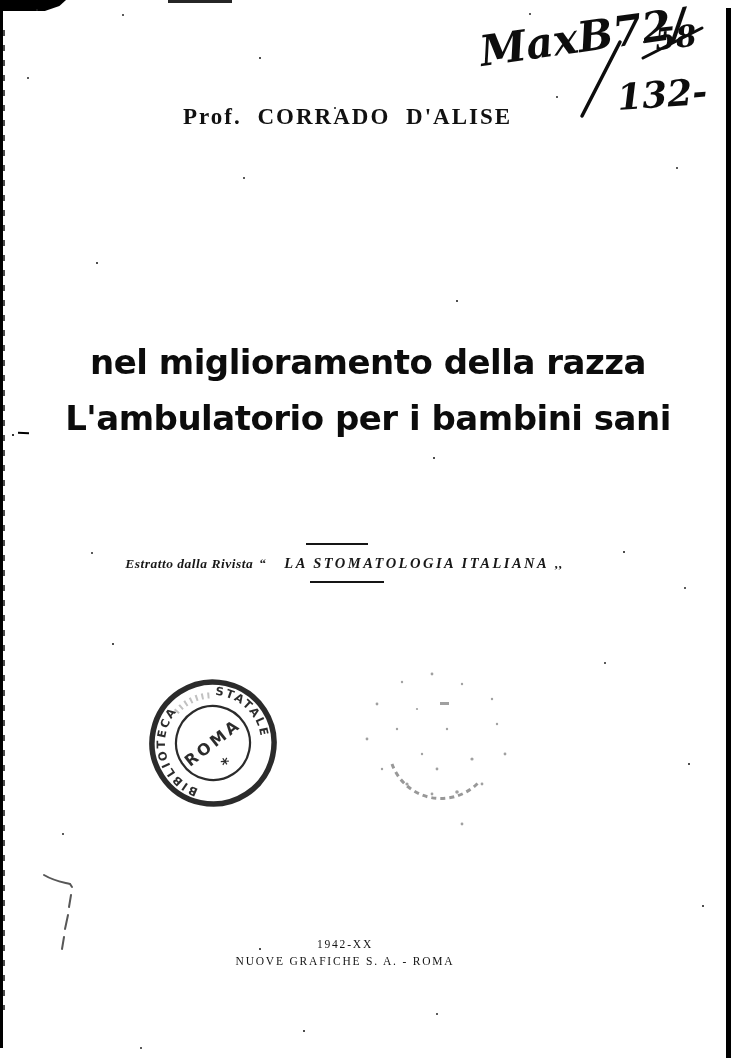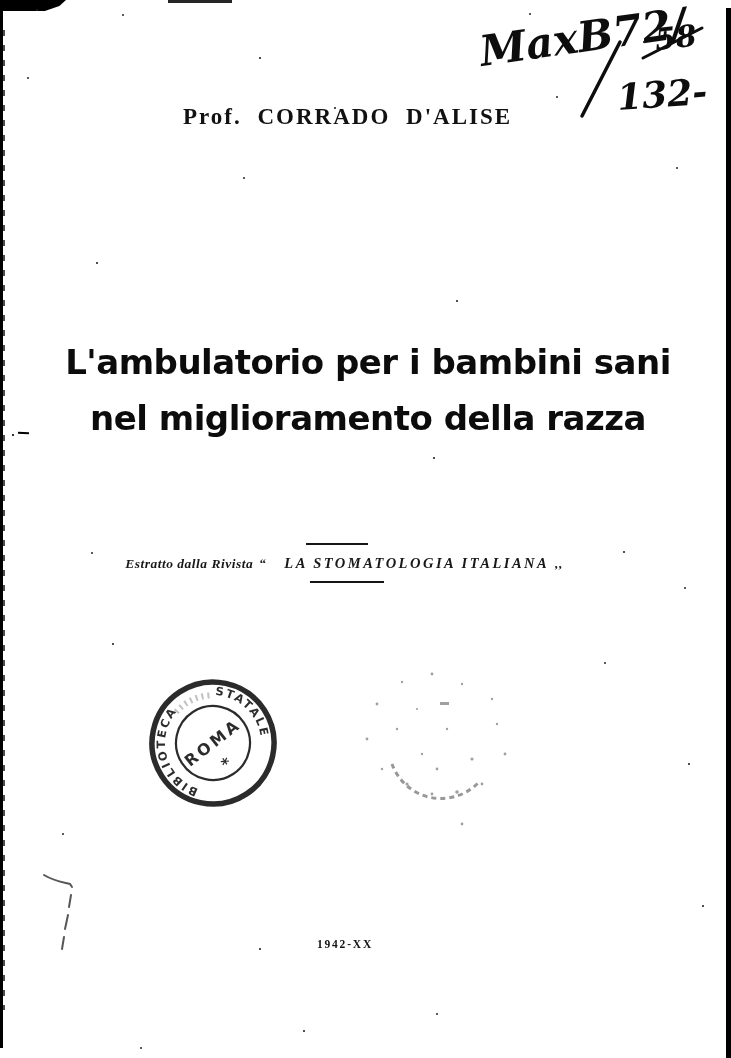"L'ambulatorio per i bambini sani" div { order: before "nel miglioramento della razza" -> after "nel miglioramento della razza" }
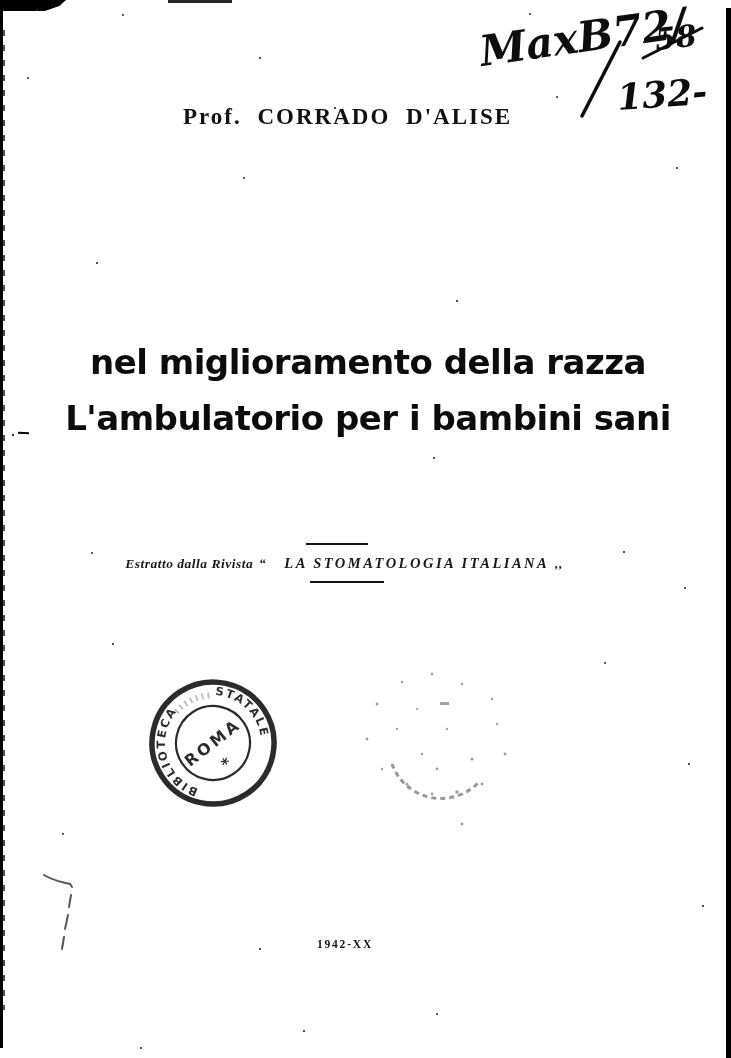"1942-XX" .imprint { font-weight: 700 -> 400 }
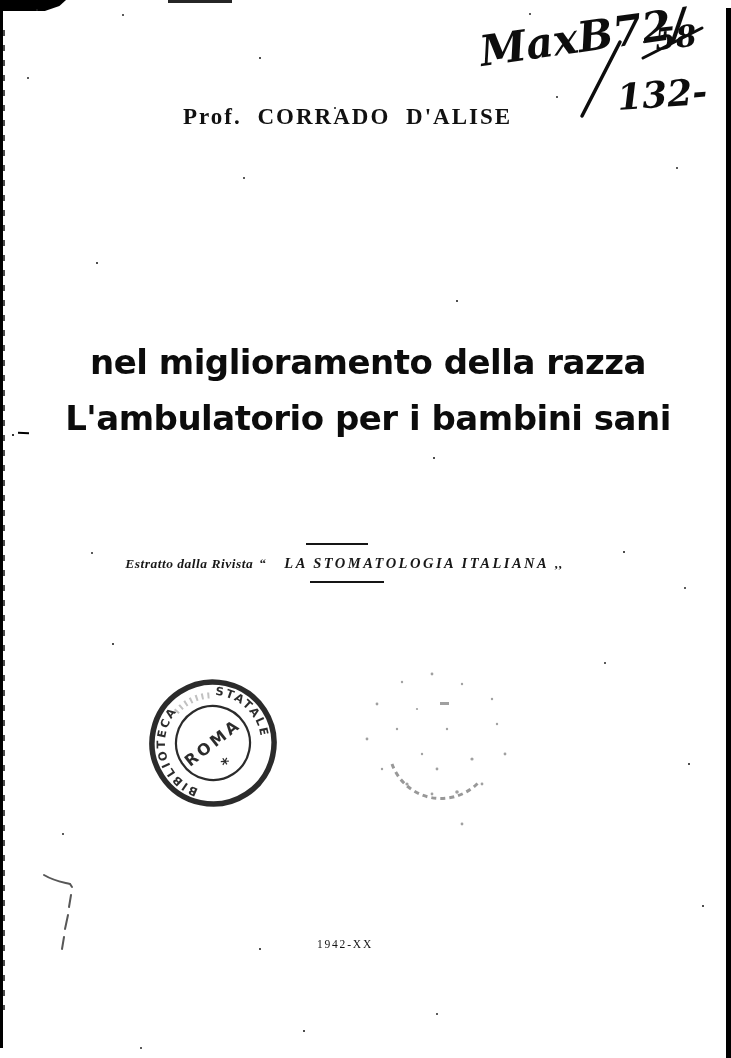"NUOVE GRAFICHE S. A. -" div { html: none -> <div>NUOVE GRAFICHE S. A. - ROMA</div> }
